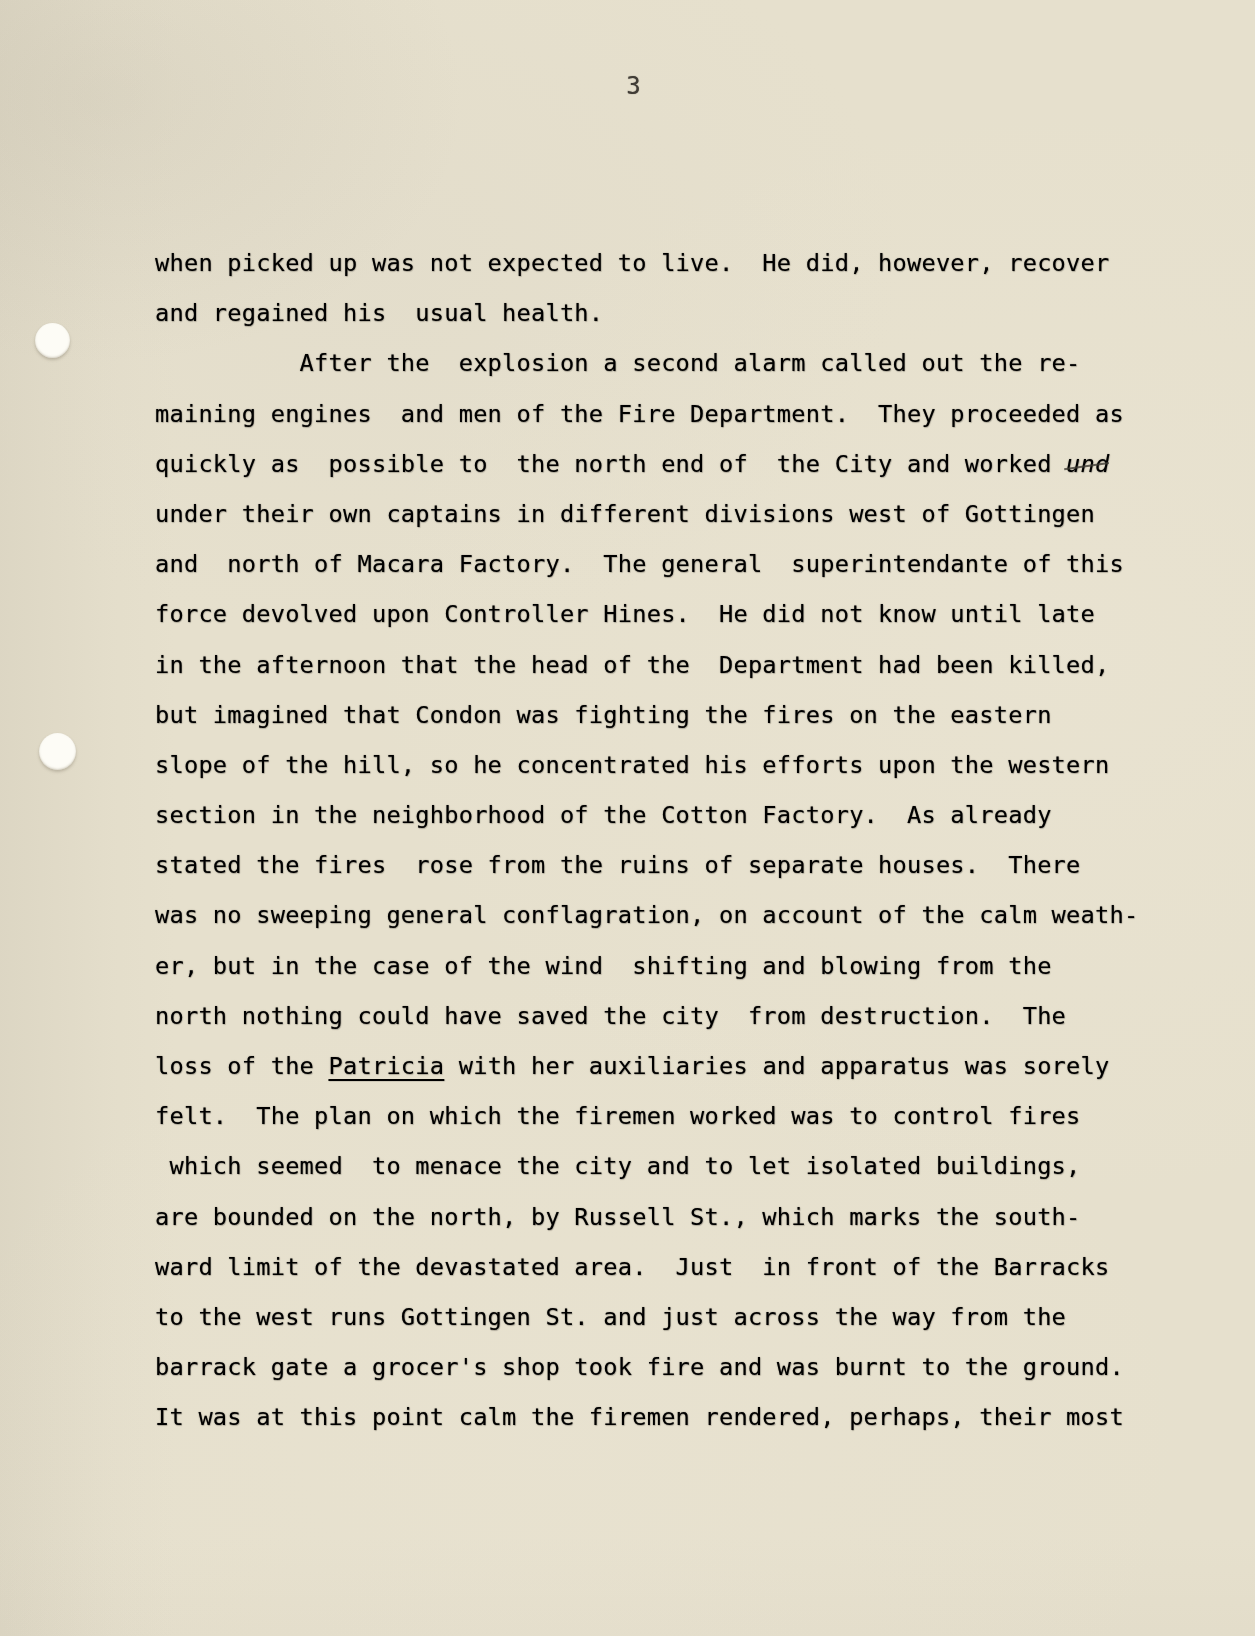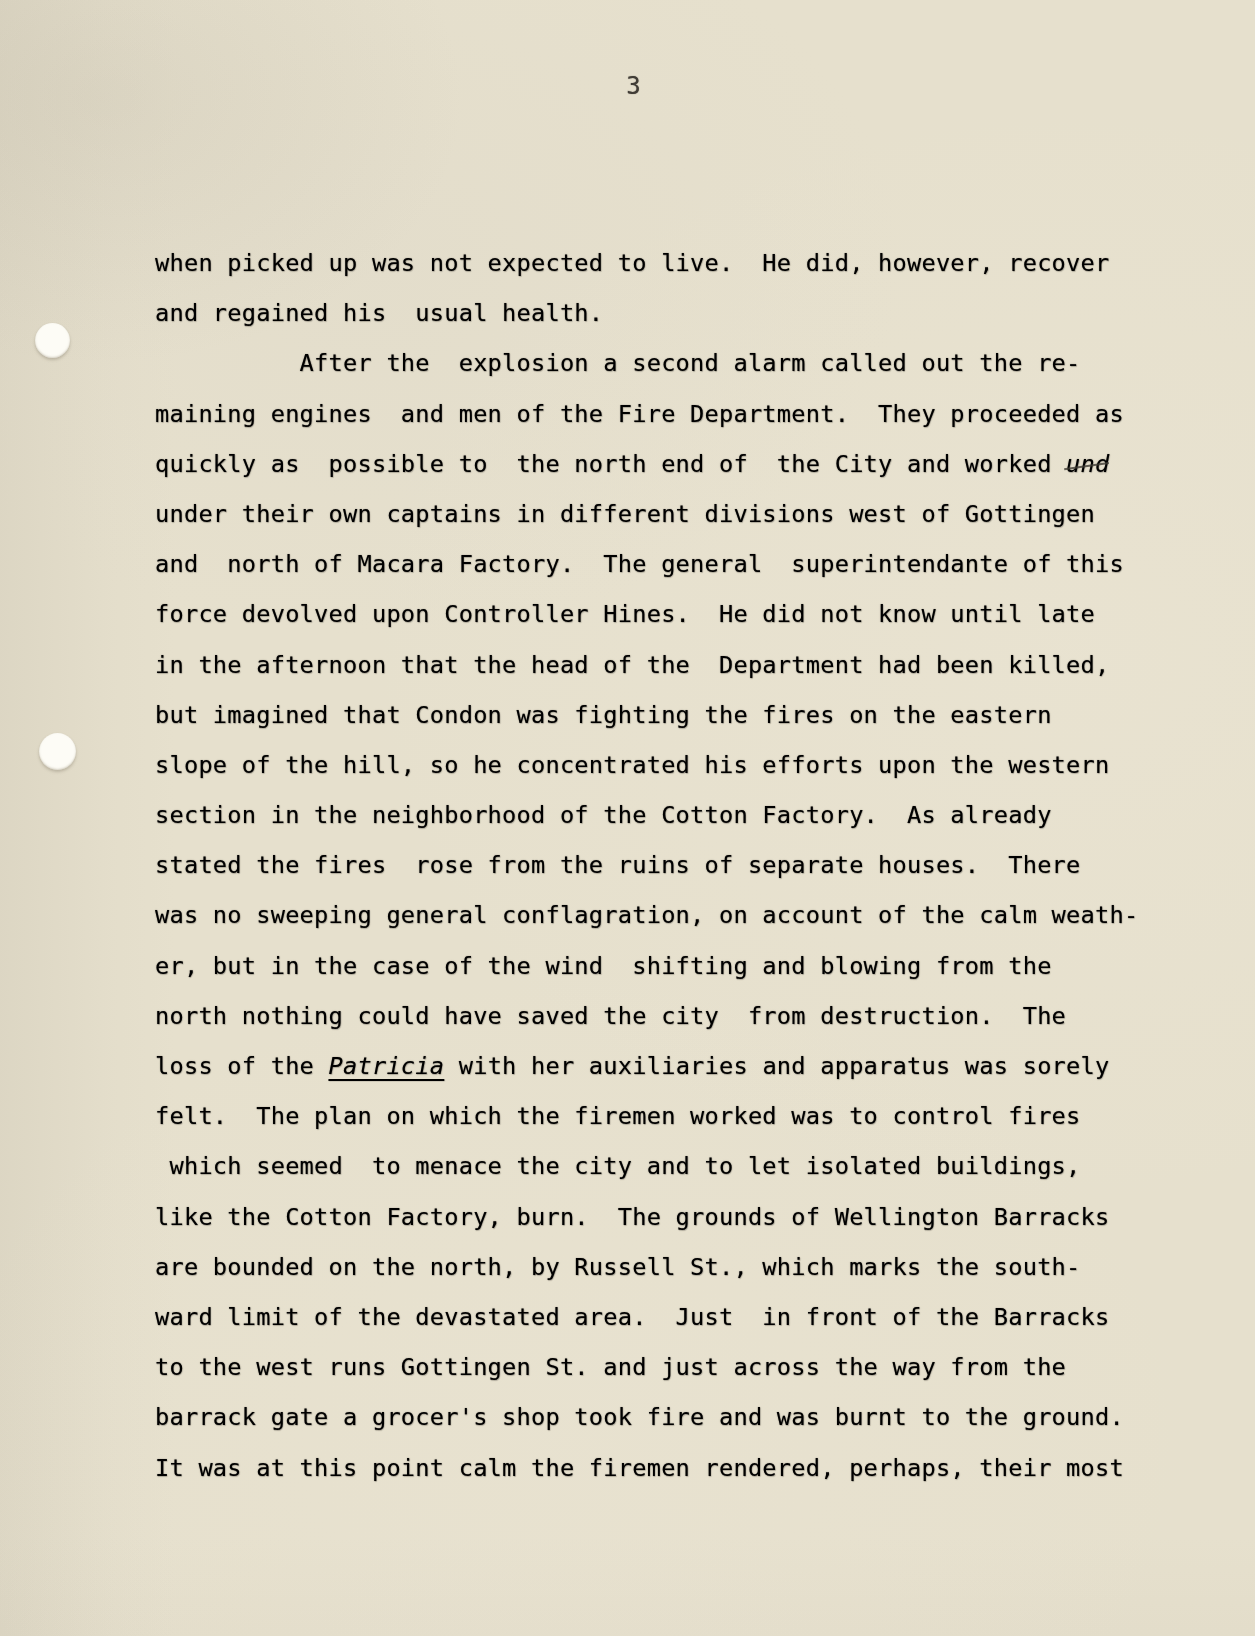"Patricia" .u { font-style: italic -> none }
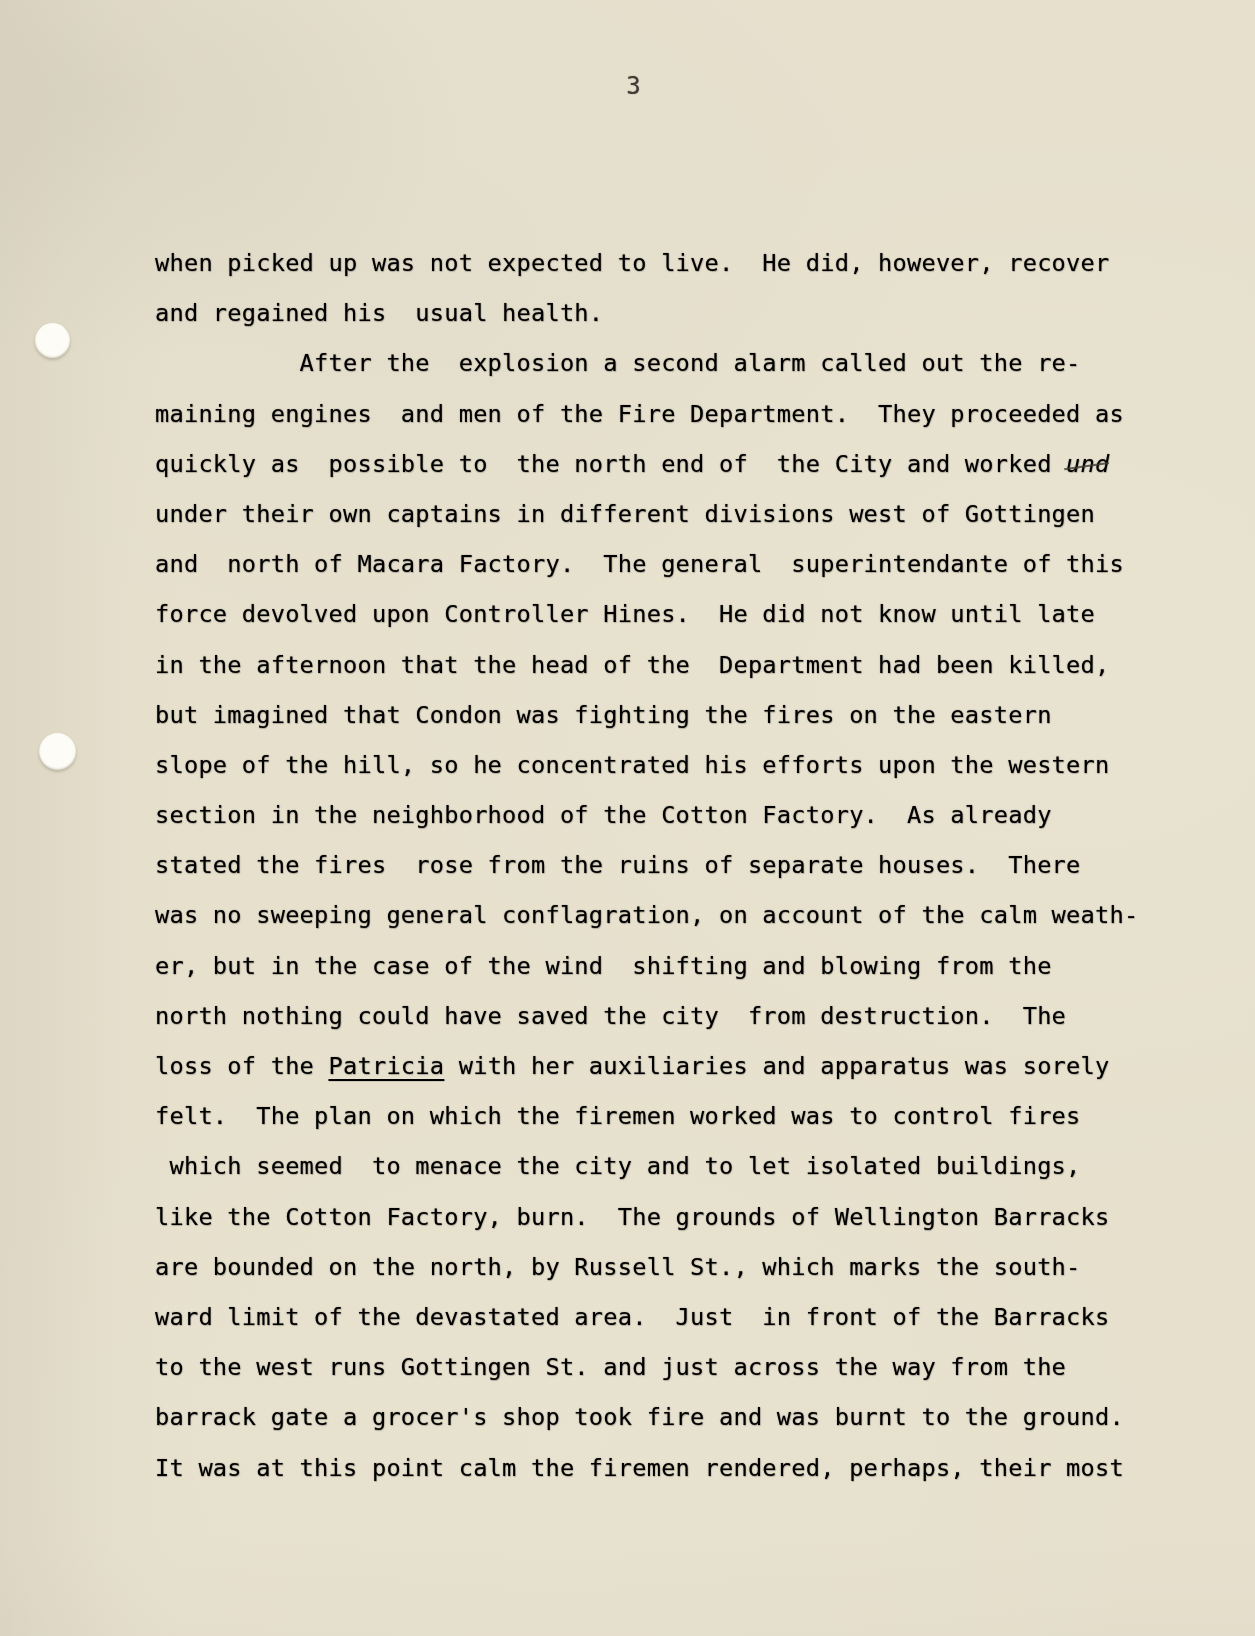"like the Cotton Factory, burn." div.line { html: <div><span>like the Cotton Factory, burn. The grounds of Wellington Barracks</span></div> -> none }
